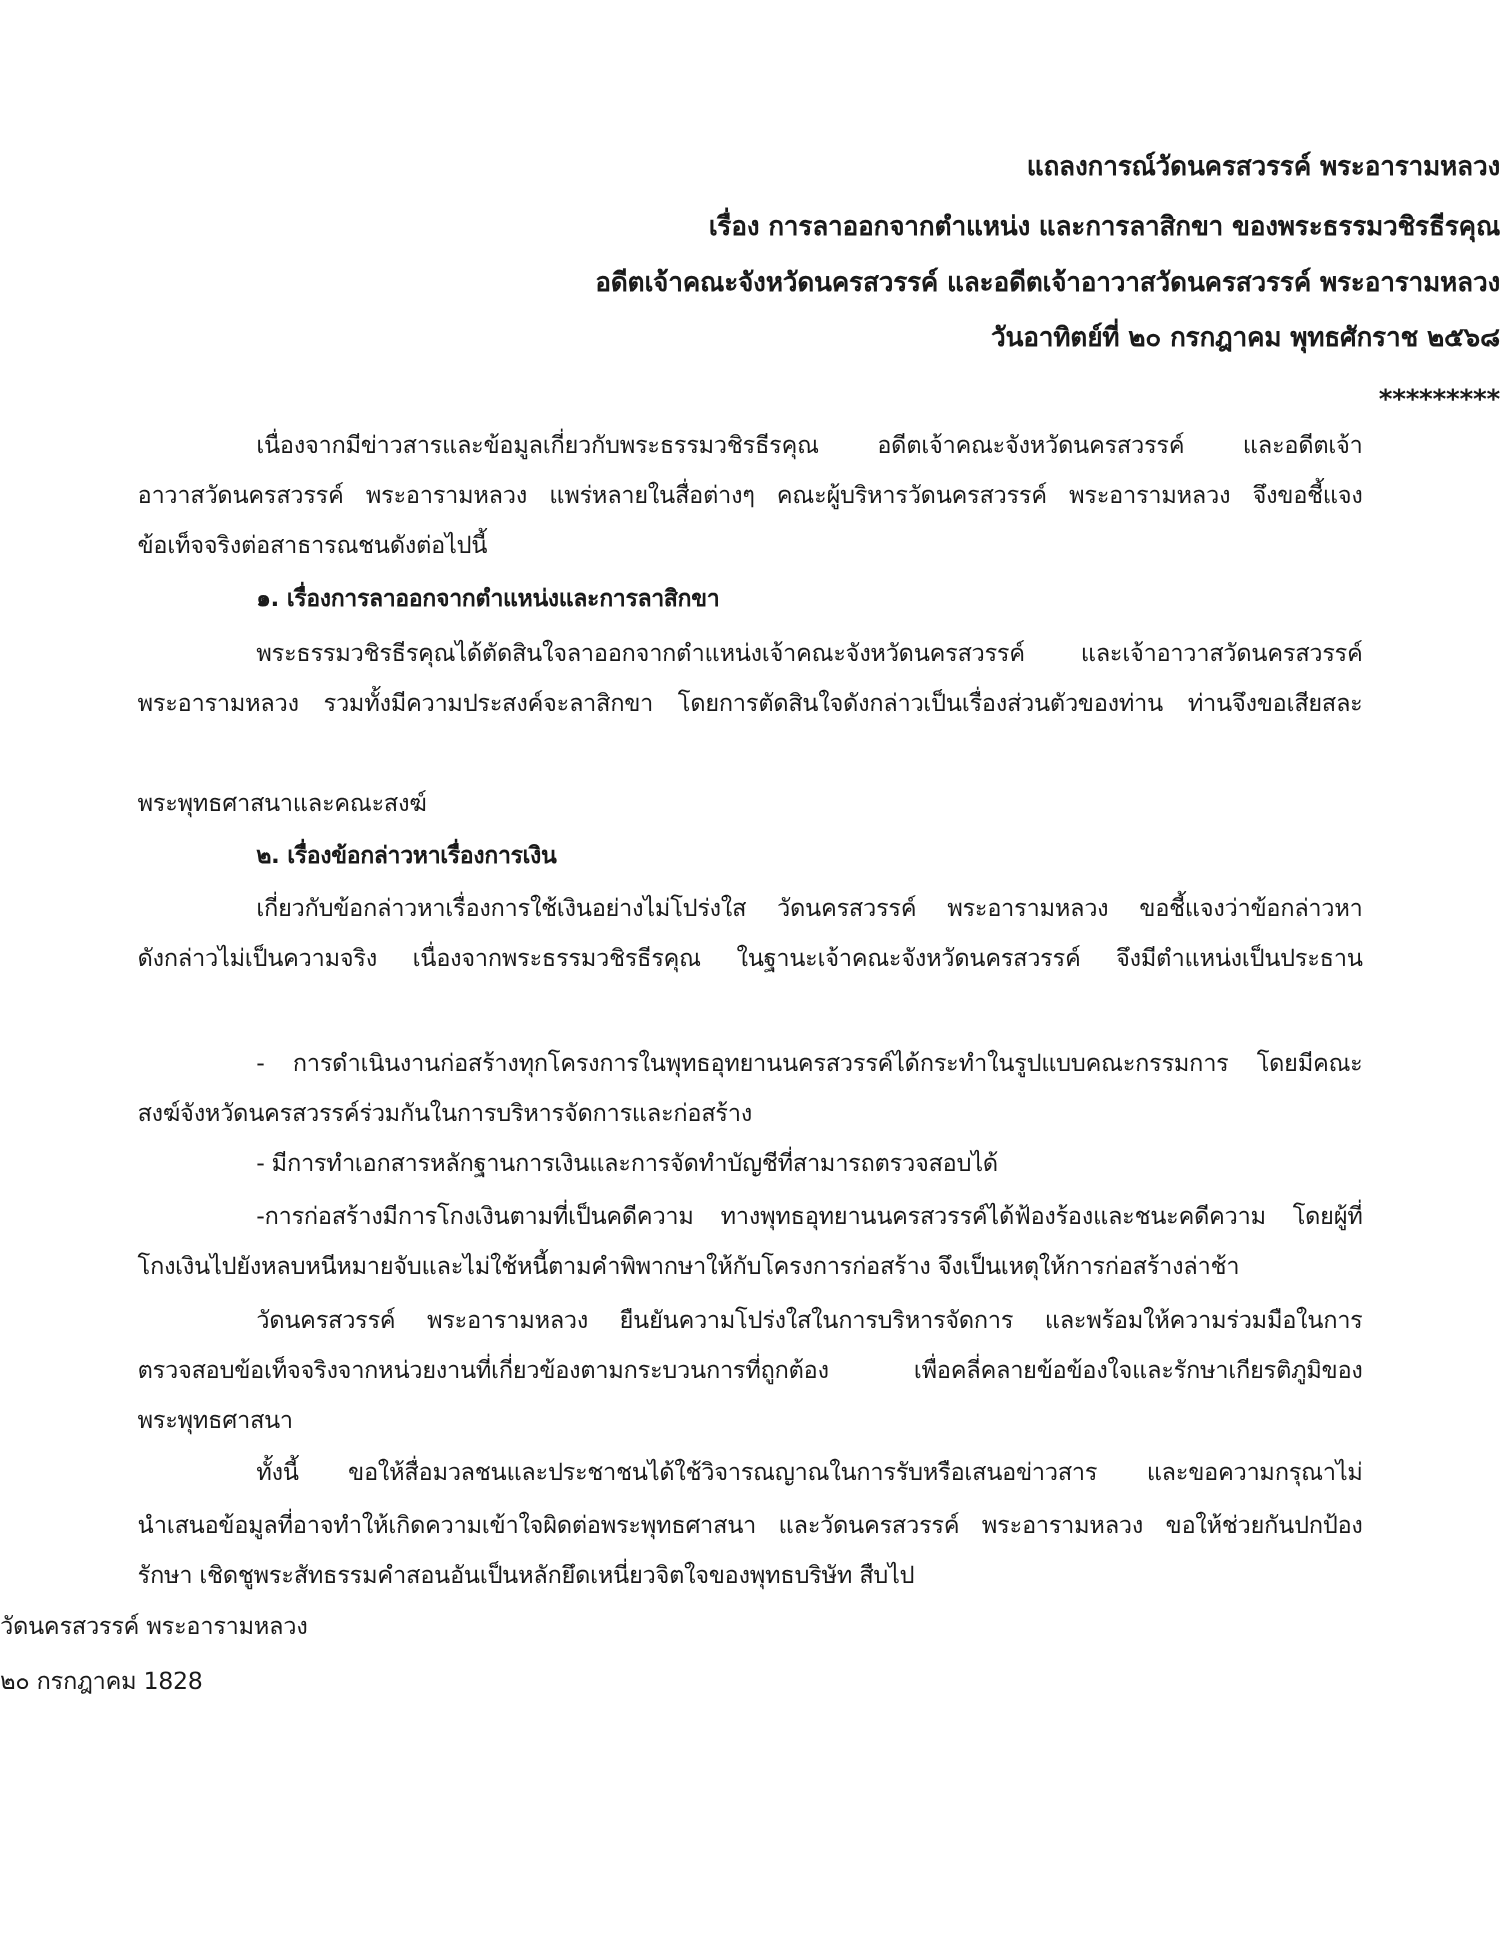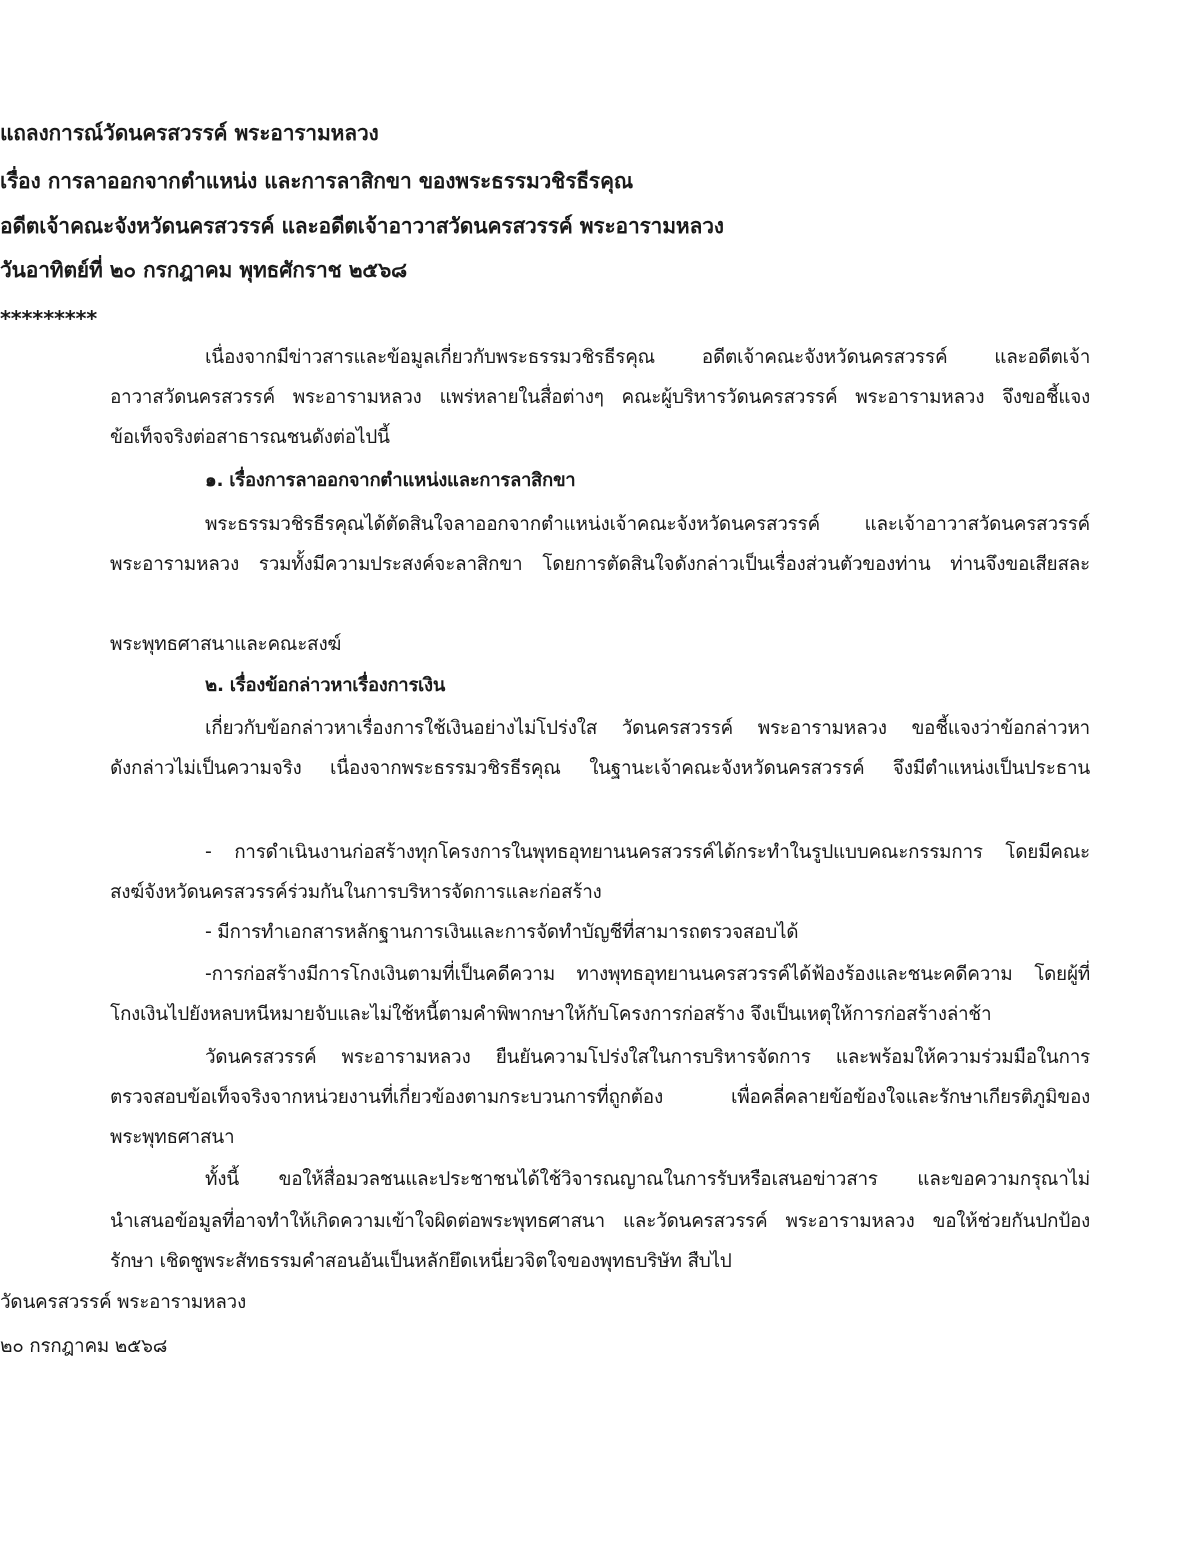"แถลงการณ์วัดนครสวรรค์ พระอารามหลวง" .title { text-align: left -> right }
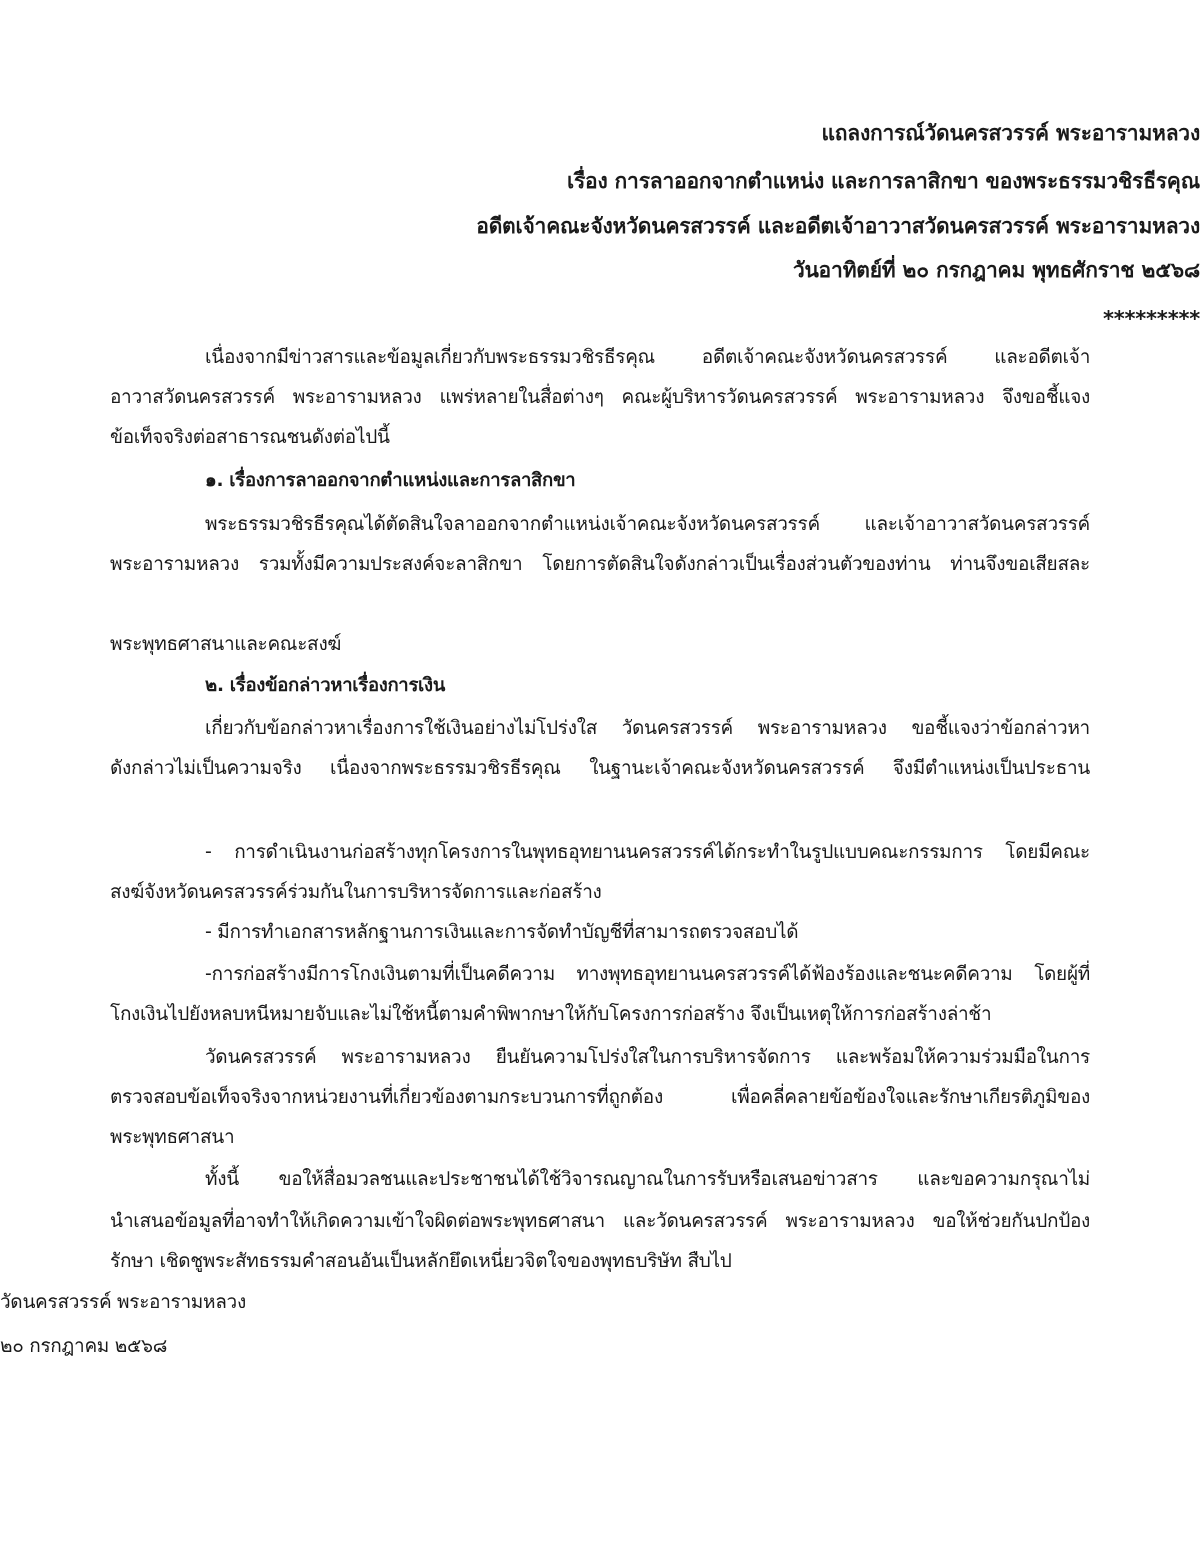"๒๐ กรกฎาคม ๒๕๖๘" div.line { text: ๒๕๖๘ -> 1828 }
